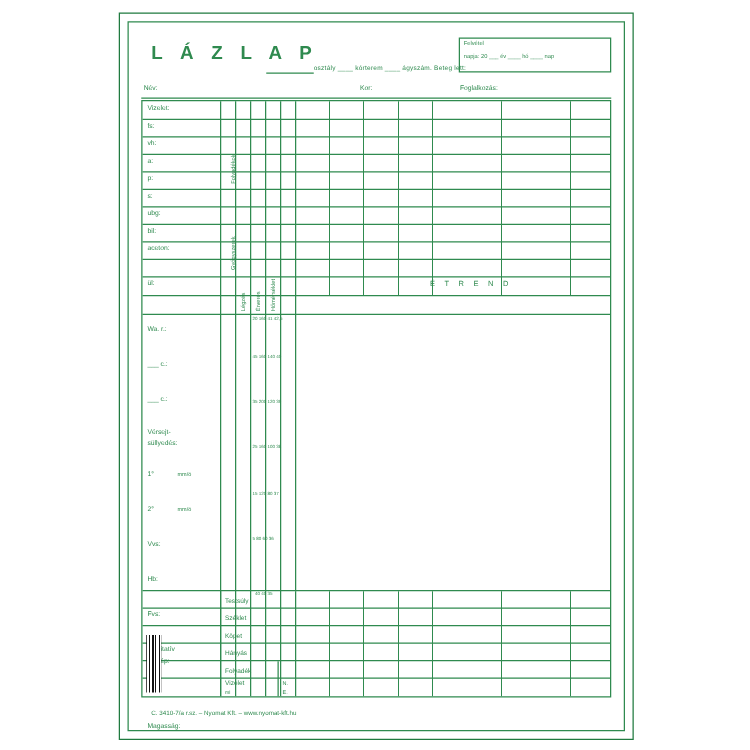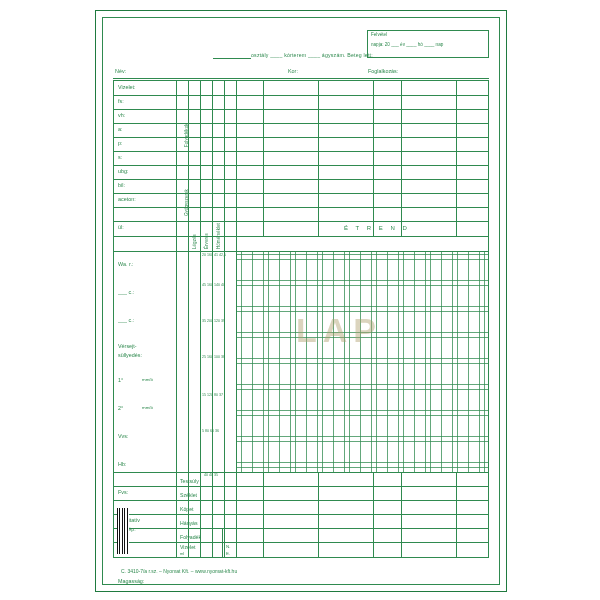"L Á Z L A" div.title { html: none -> <div>L Á Z L A P</div> }
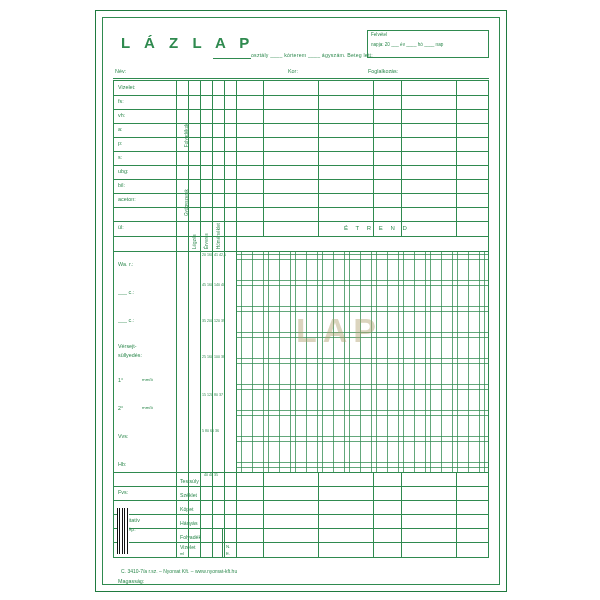"LAP" div.chart { html: <div> <div>LAP</div> </div> -> none }
